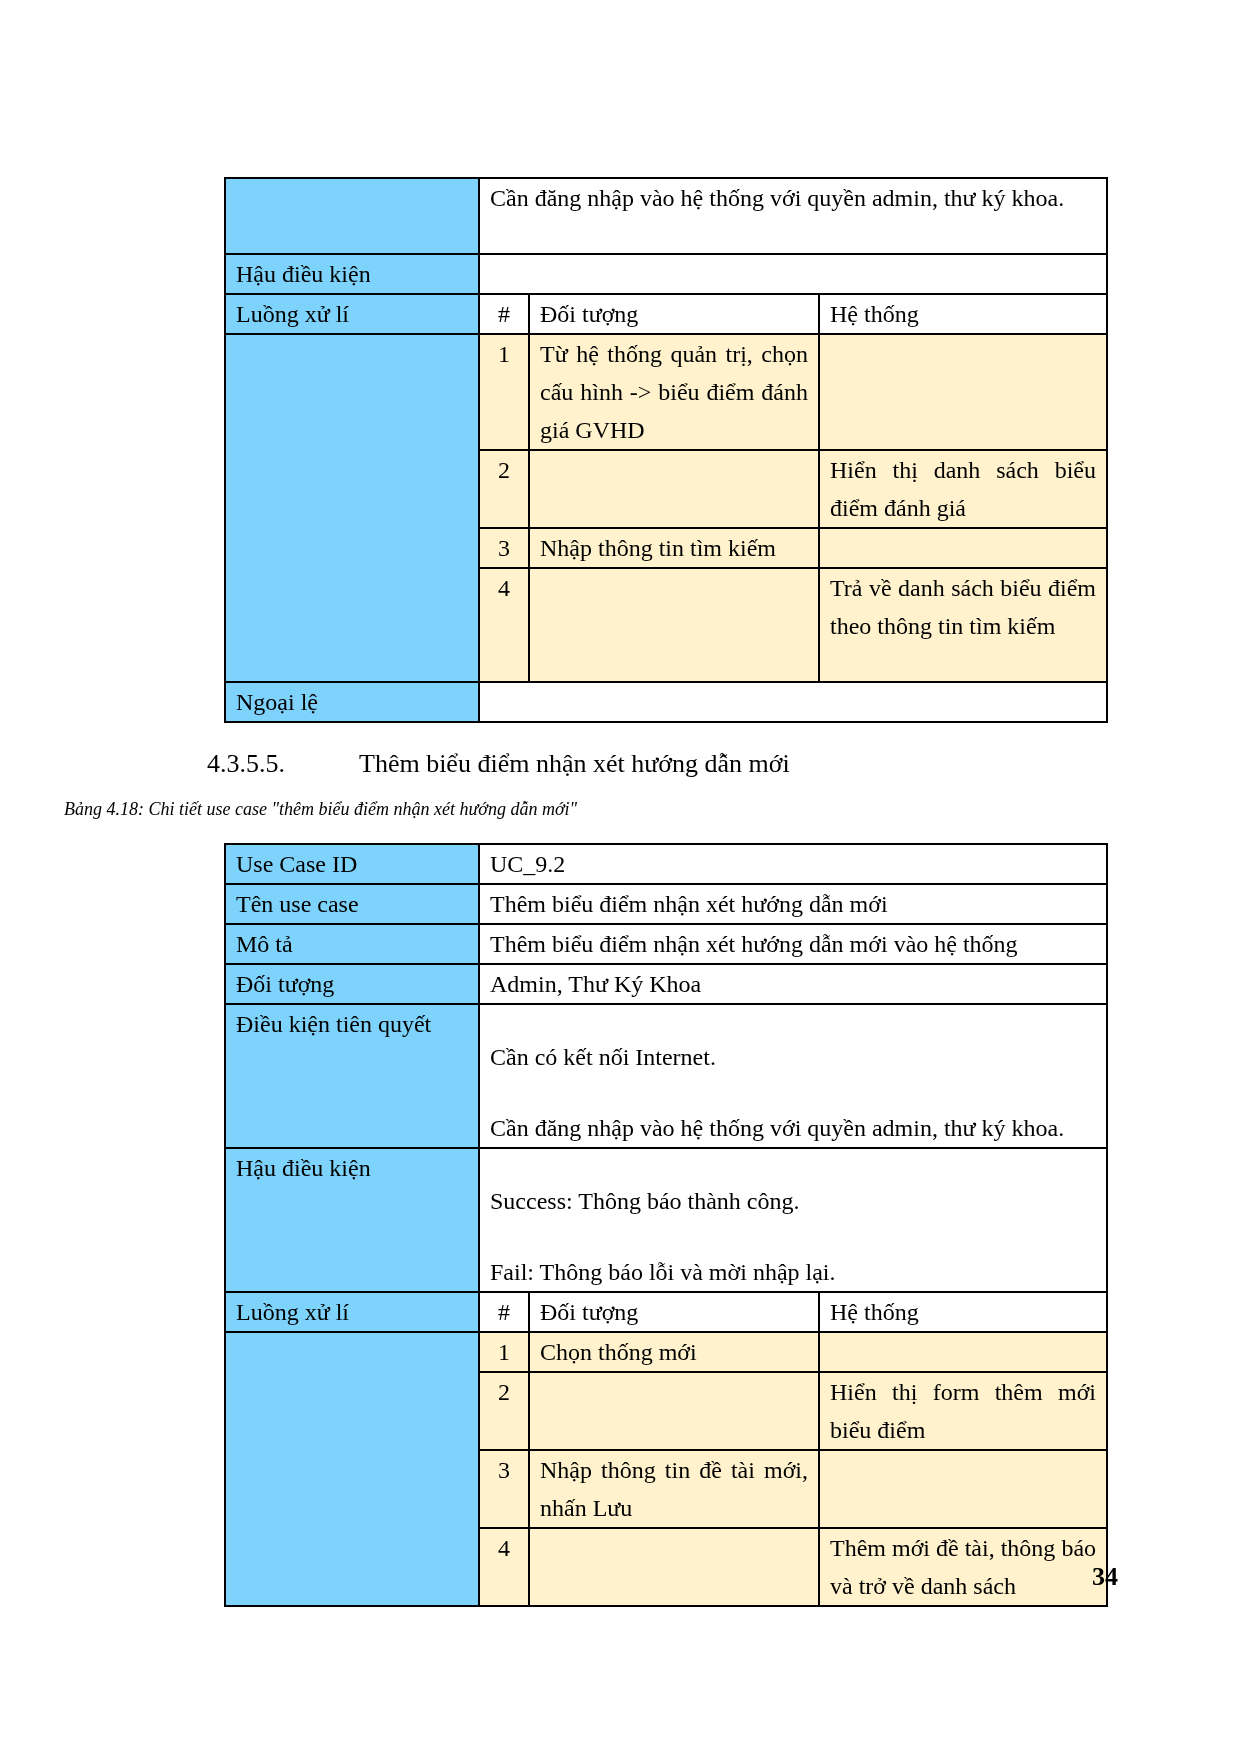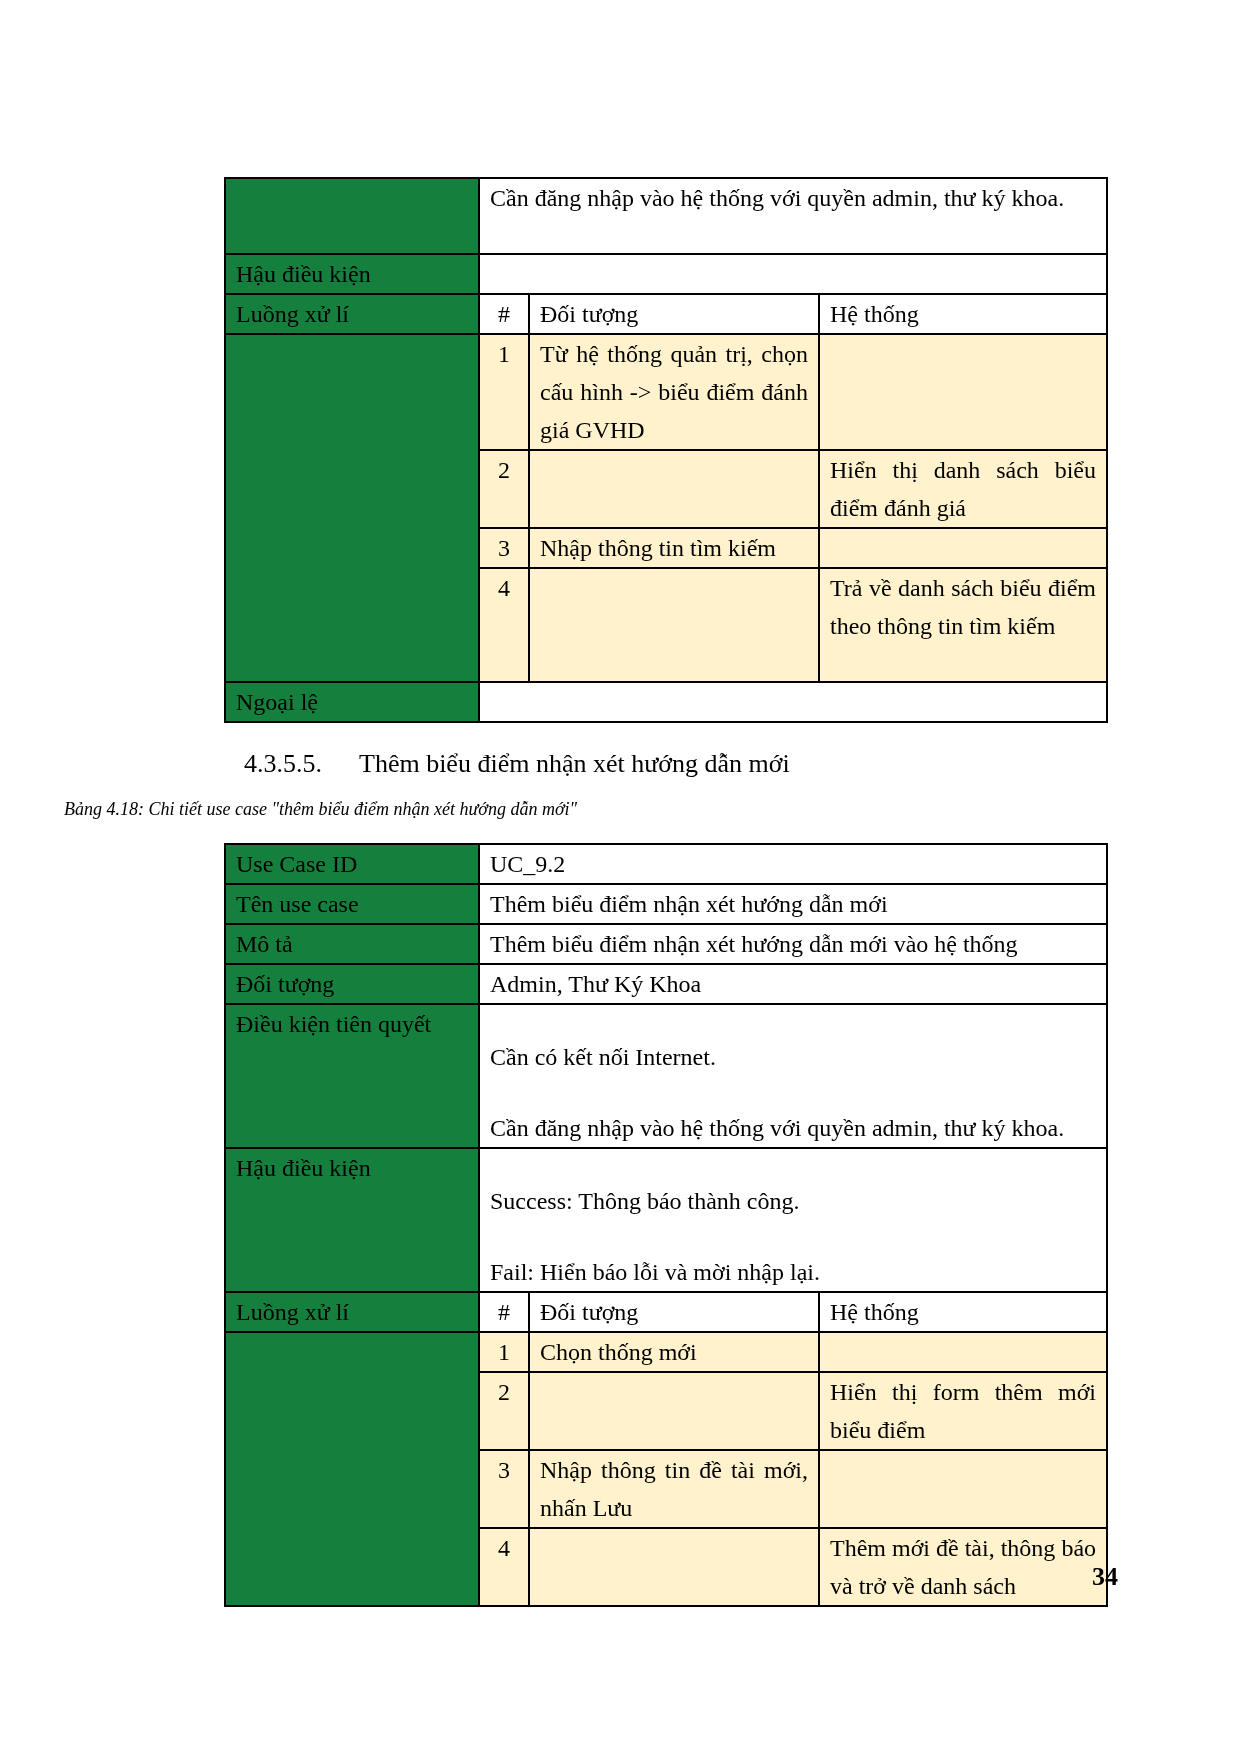"Hậu điều kiện" .lbl { background: #15803d -> #7dd3fc }
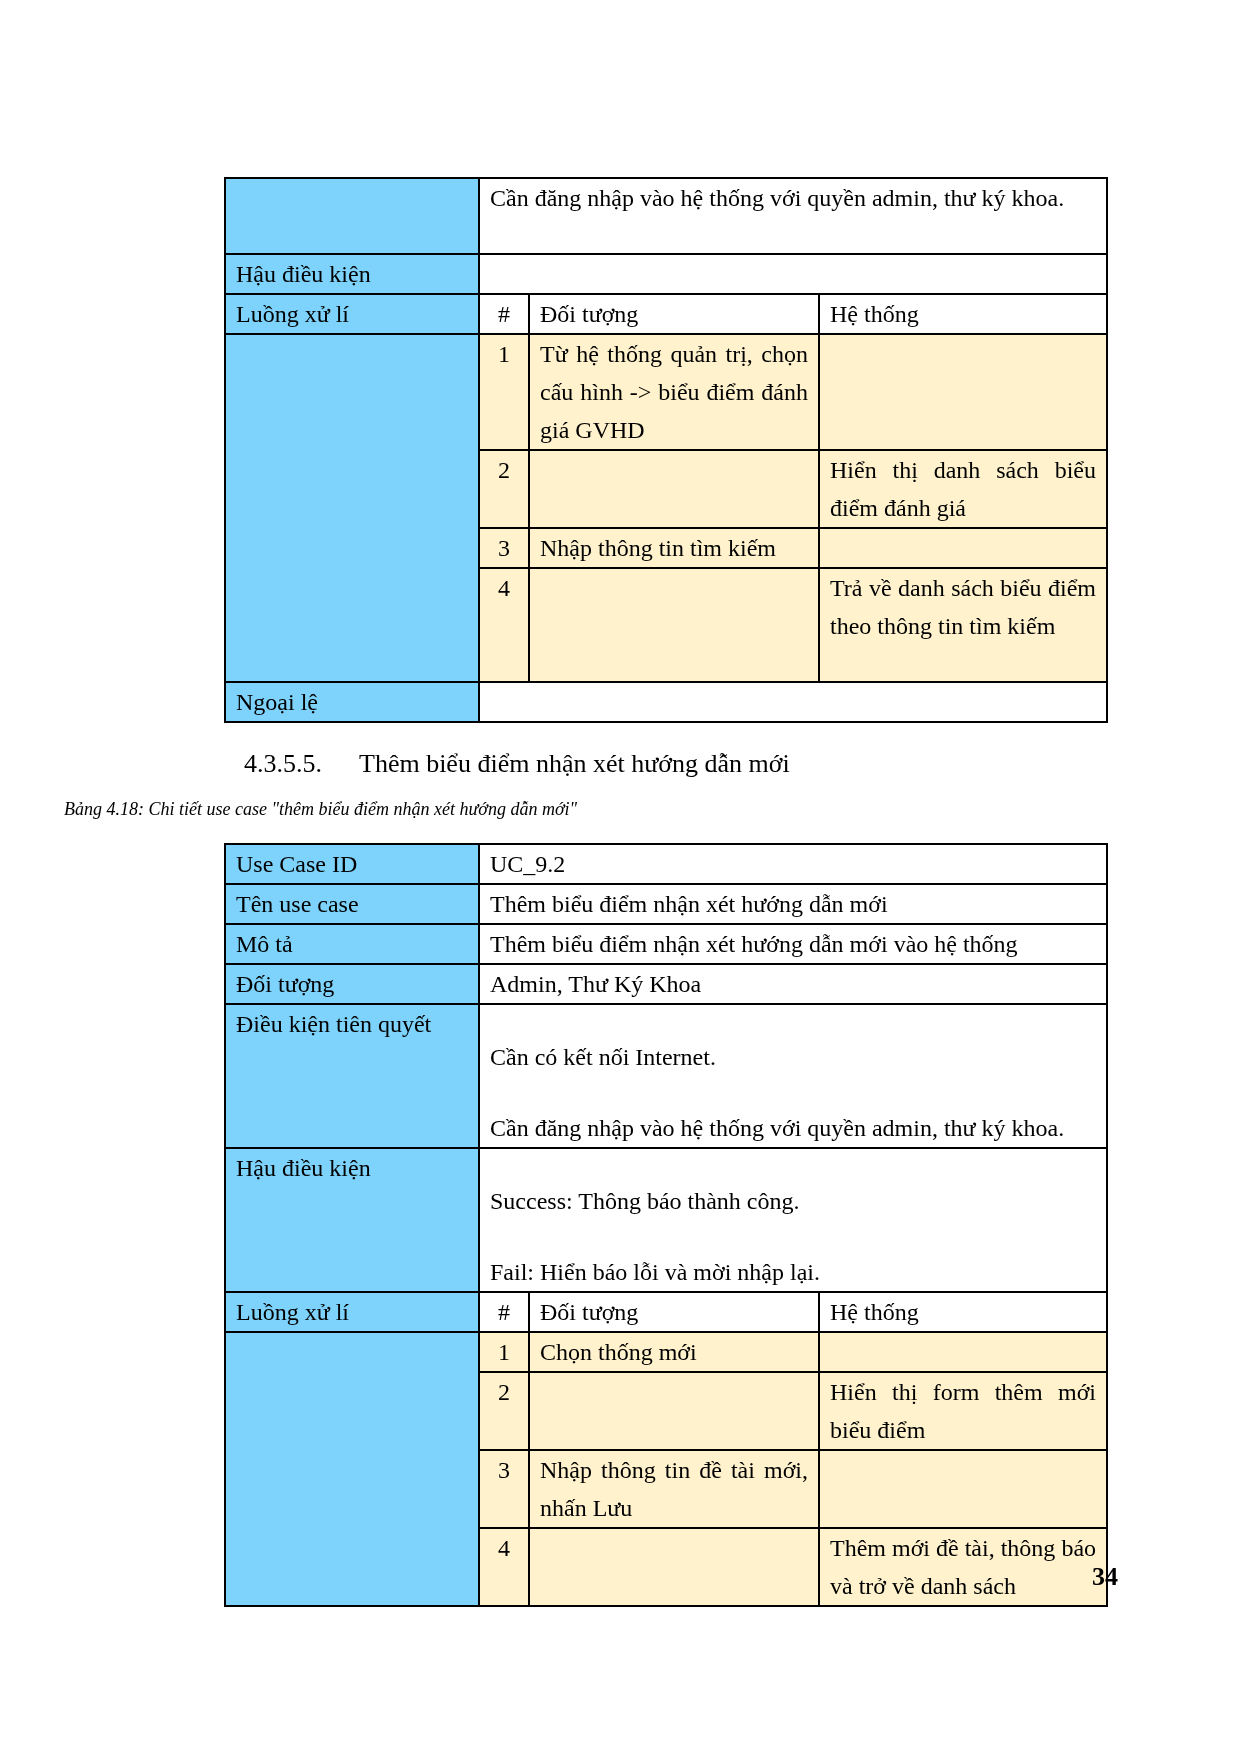"4.3.5.5. Thêm biểu điểm nhận" .heading { text-align: center -> none }
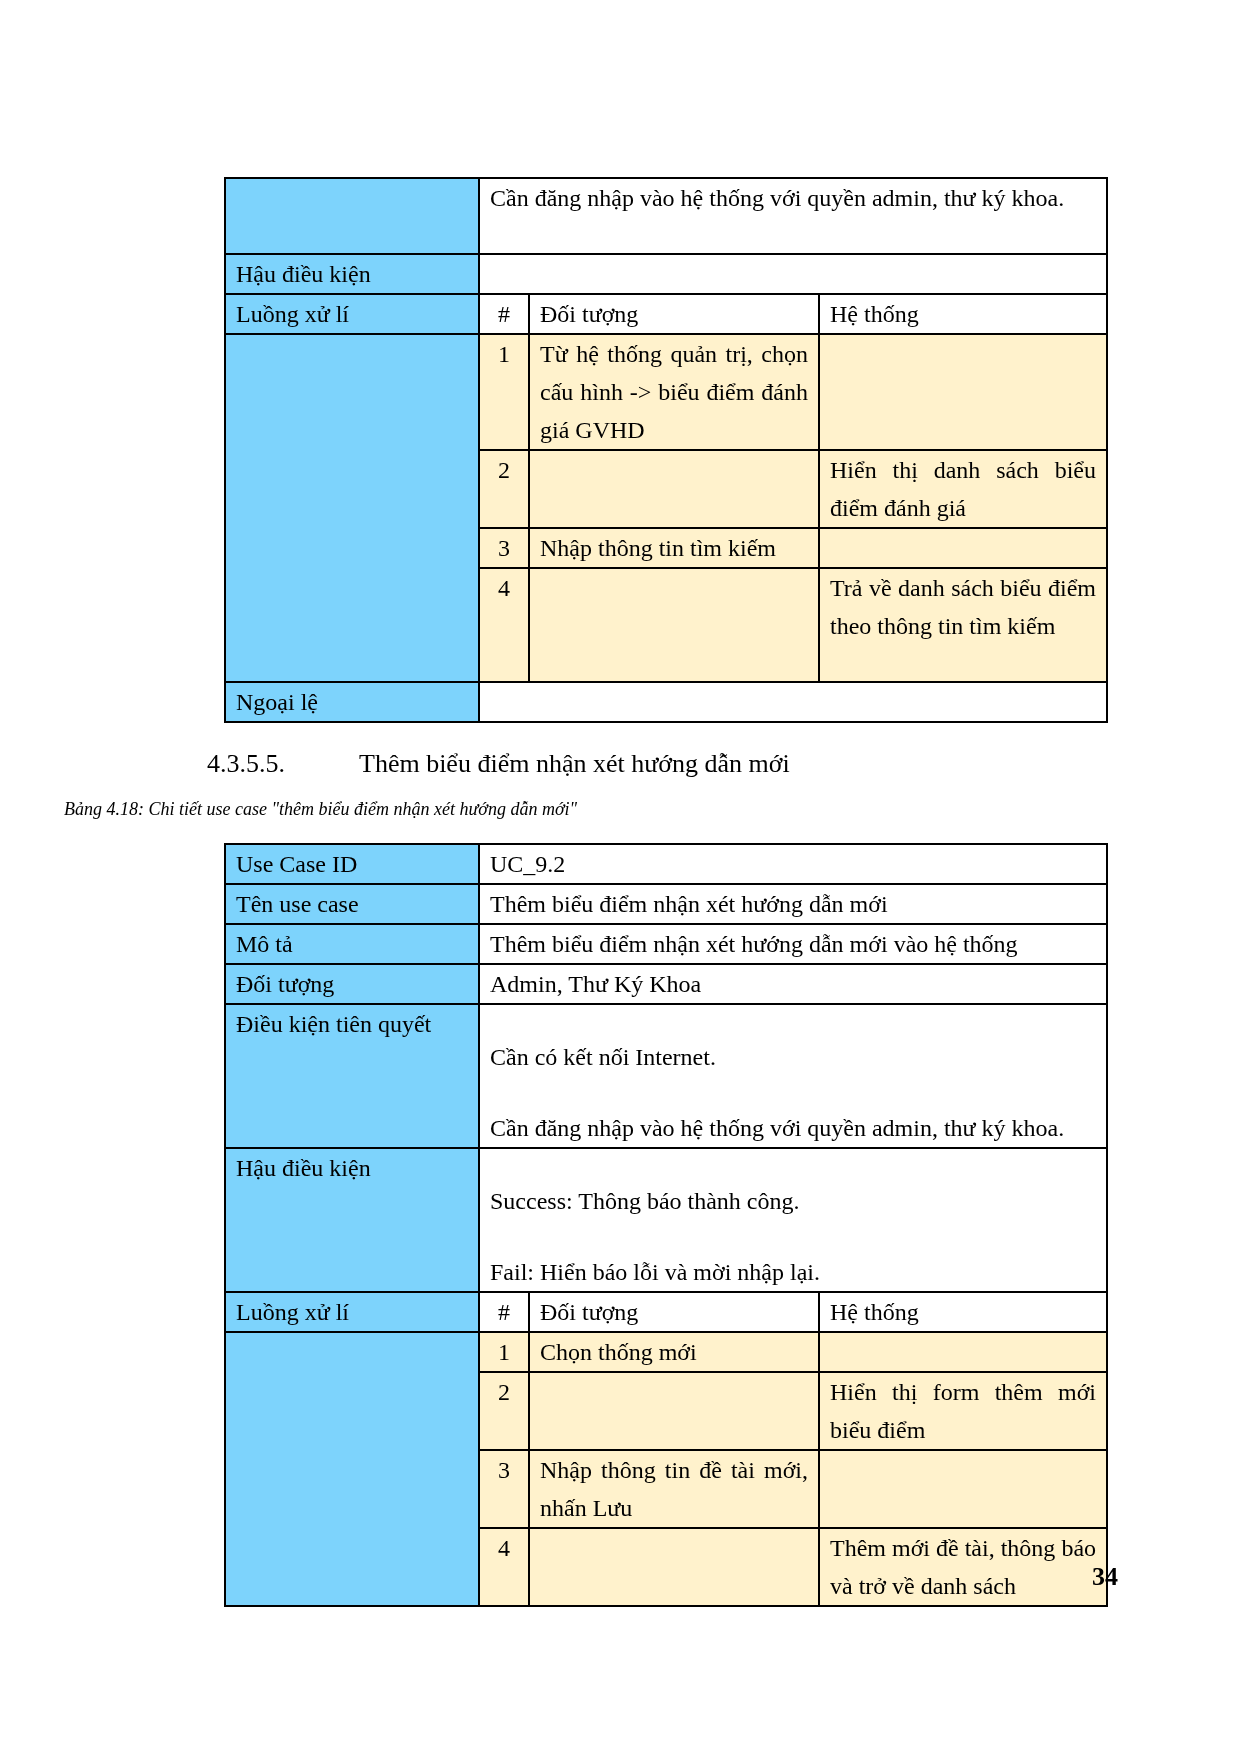"Fail: Hiển báo lỗi và" span.line { text: Hiển -> Thông }
